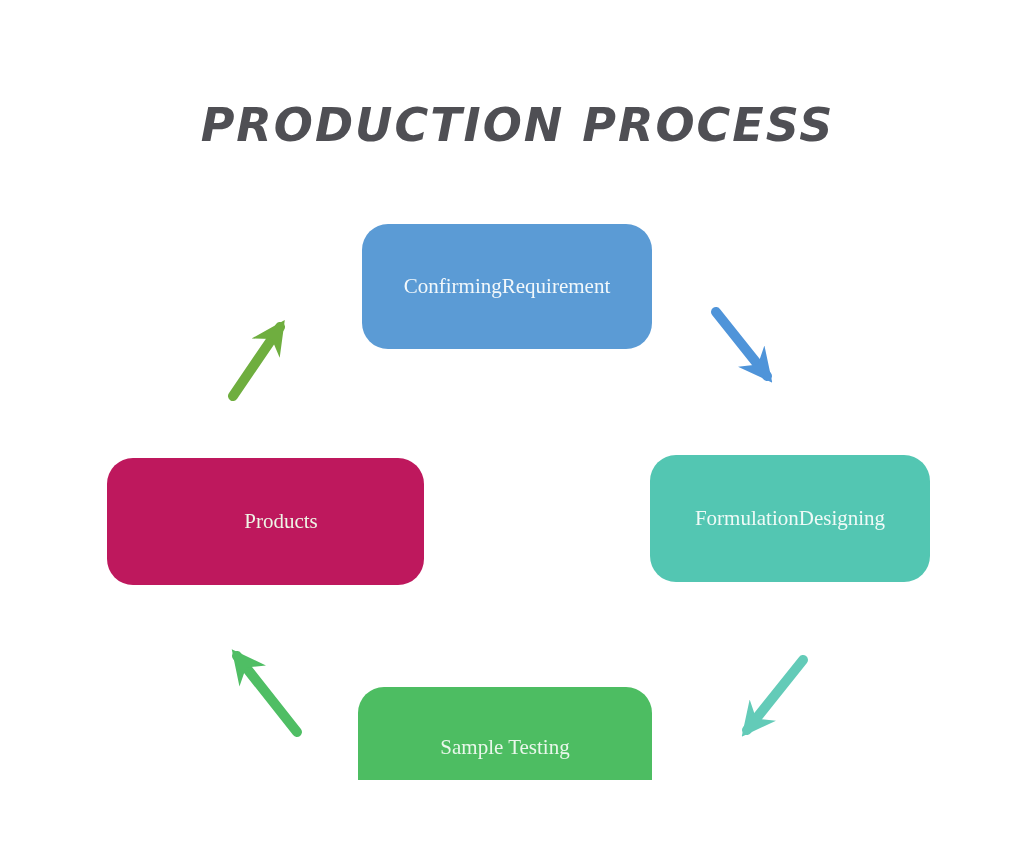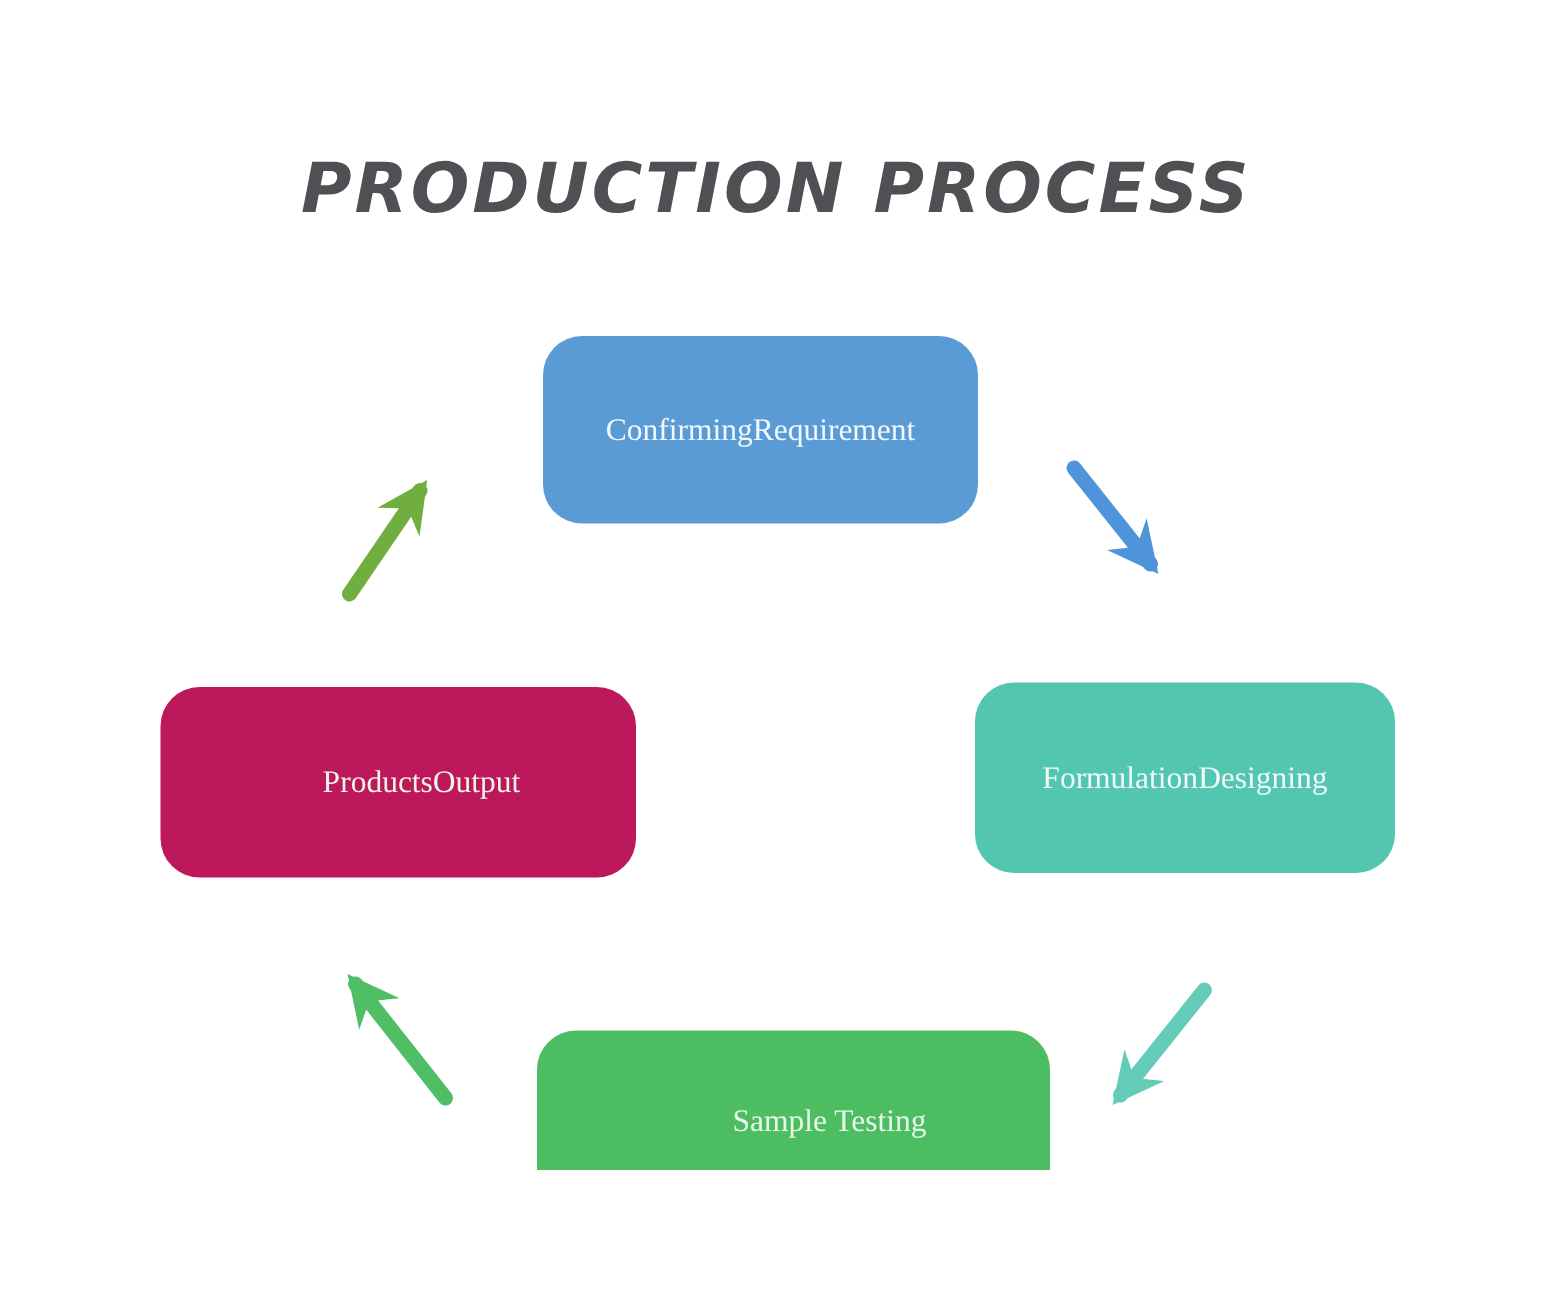"Output" span.line { html: <span>Output</span> -> none }
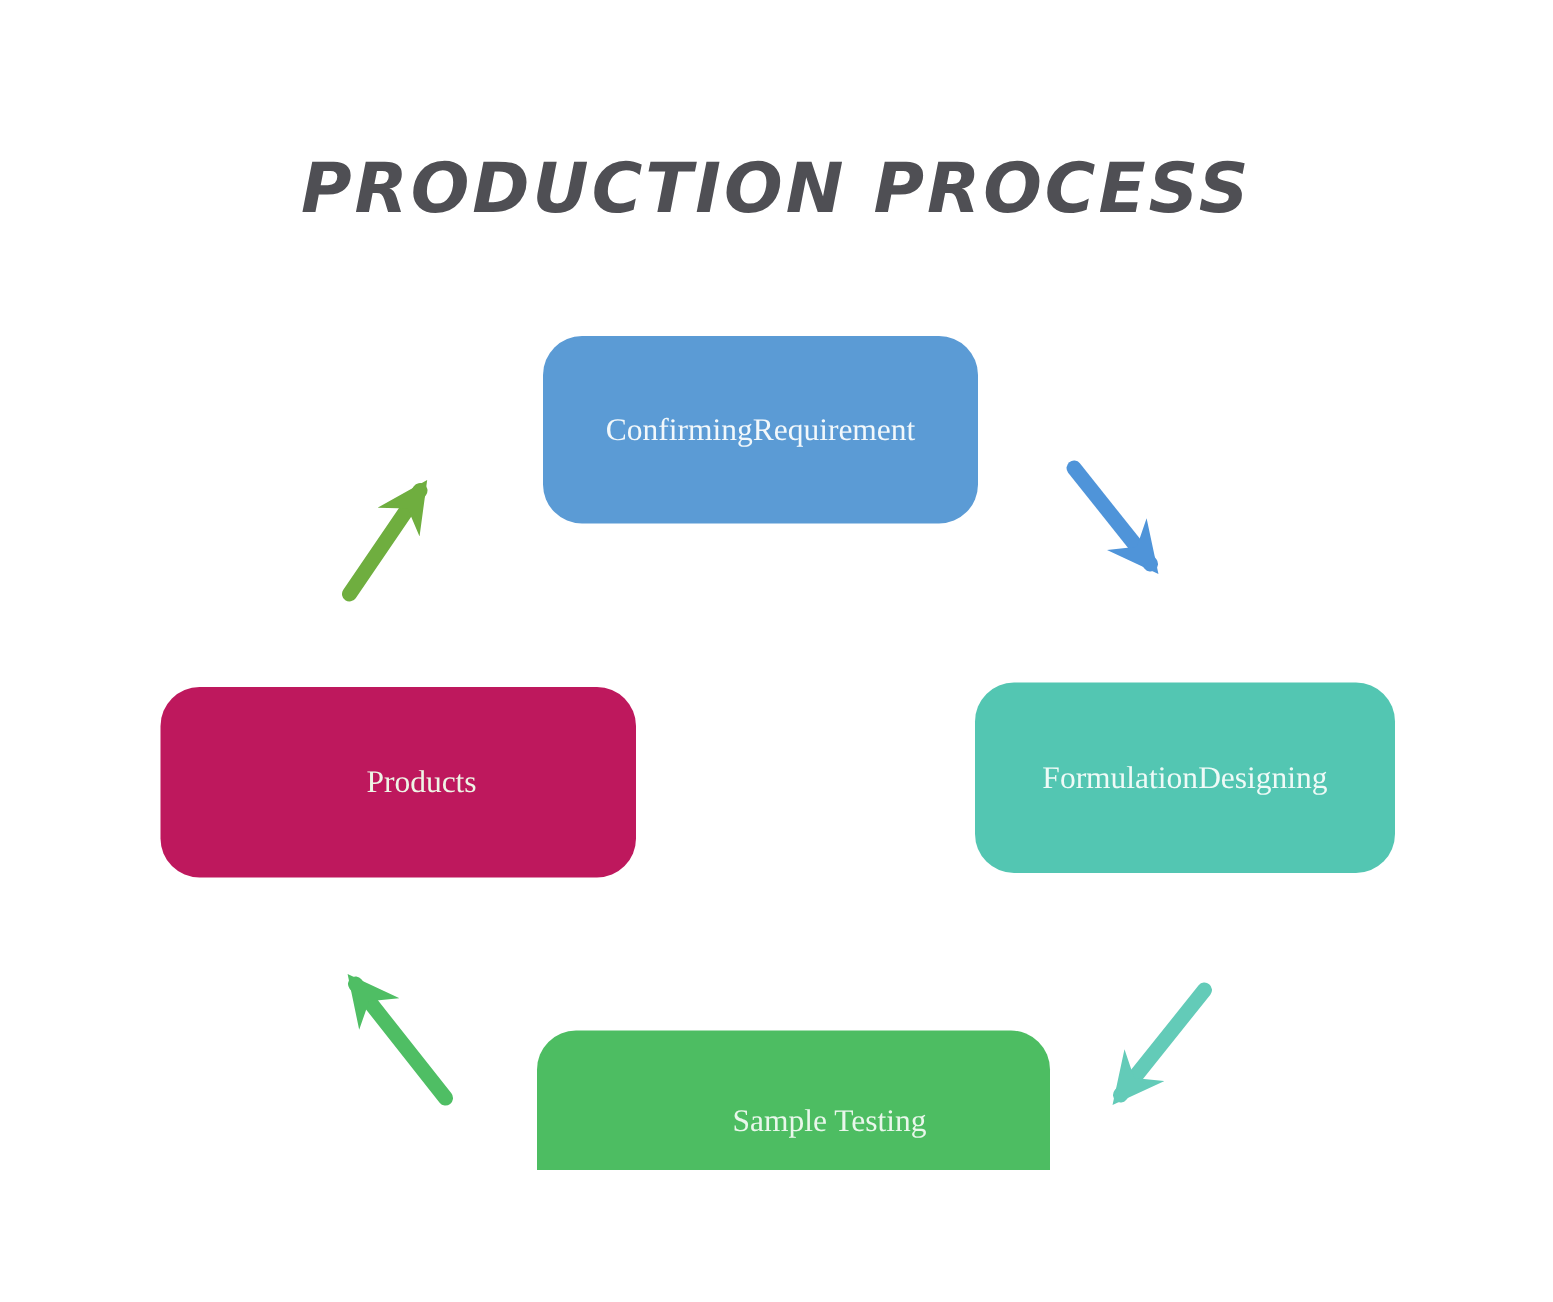"Sample Testing" div.node { padding-left: 48px -> none }
